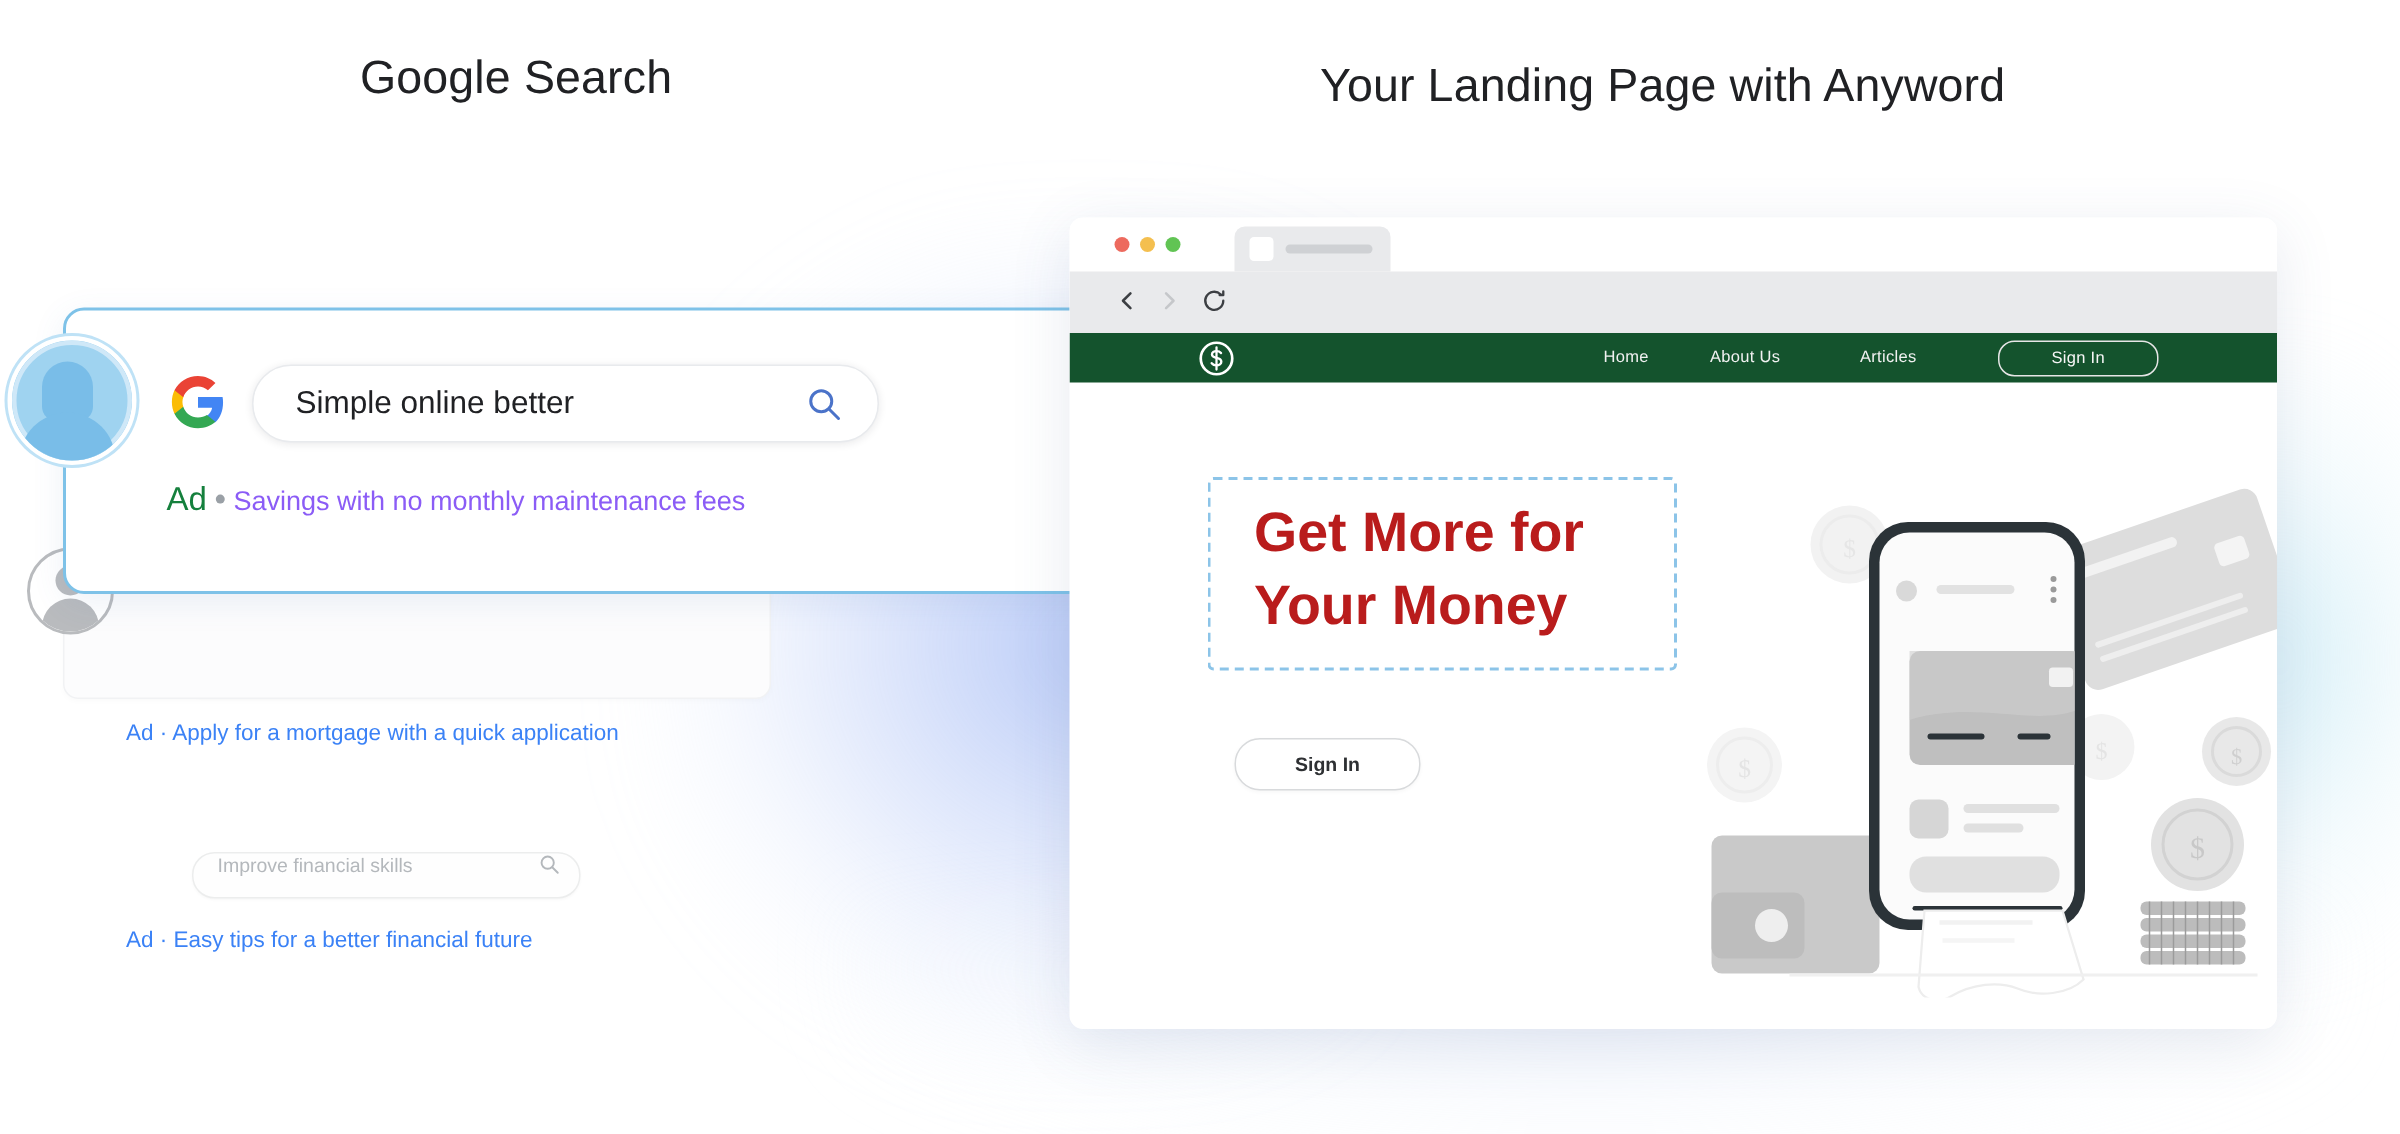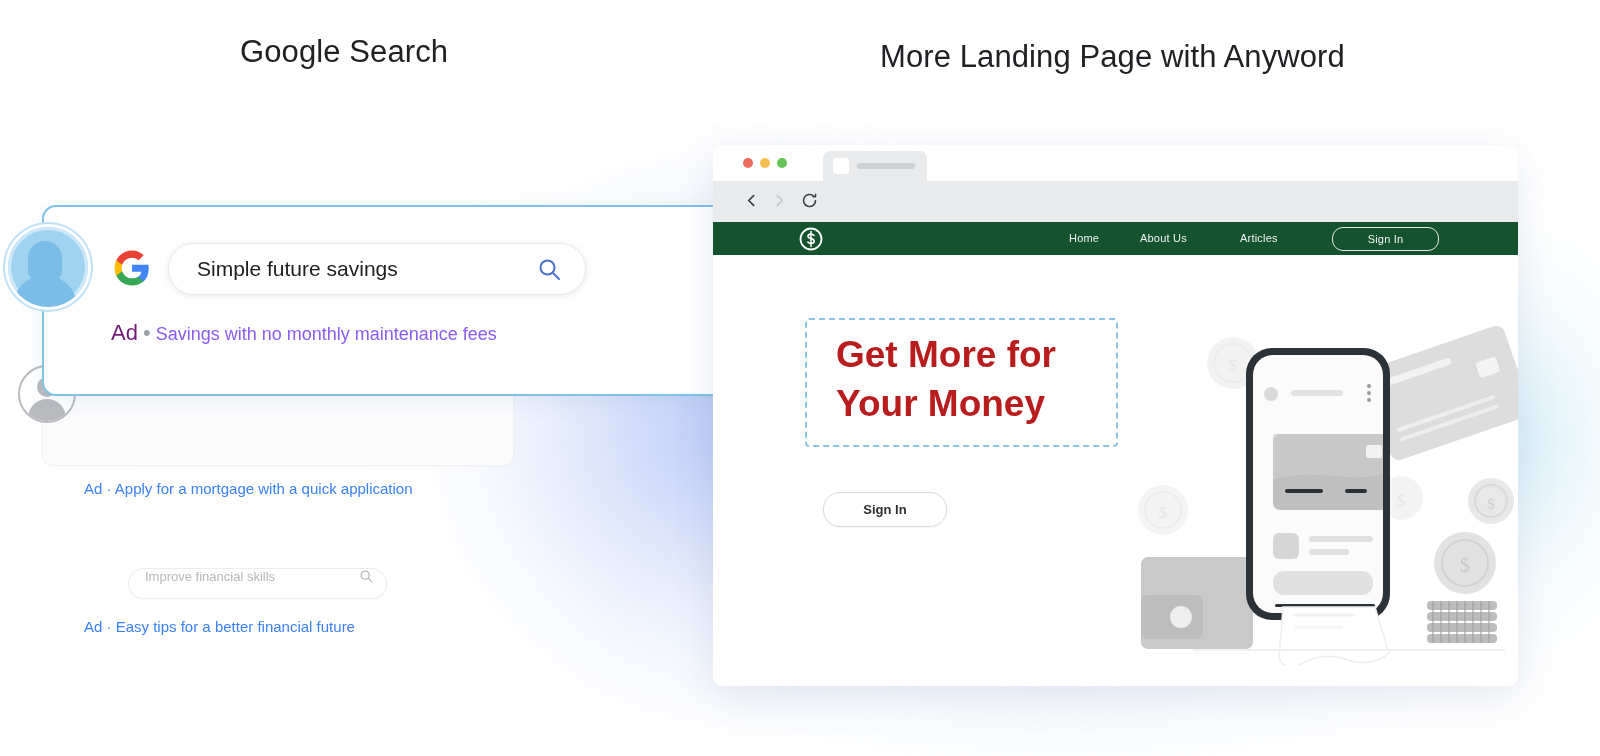"More Landing Page with Anyword" div.heading { text: More -> Your }
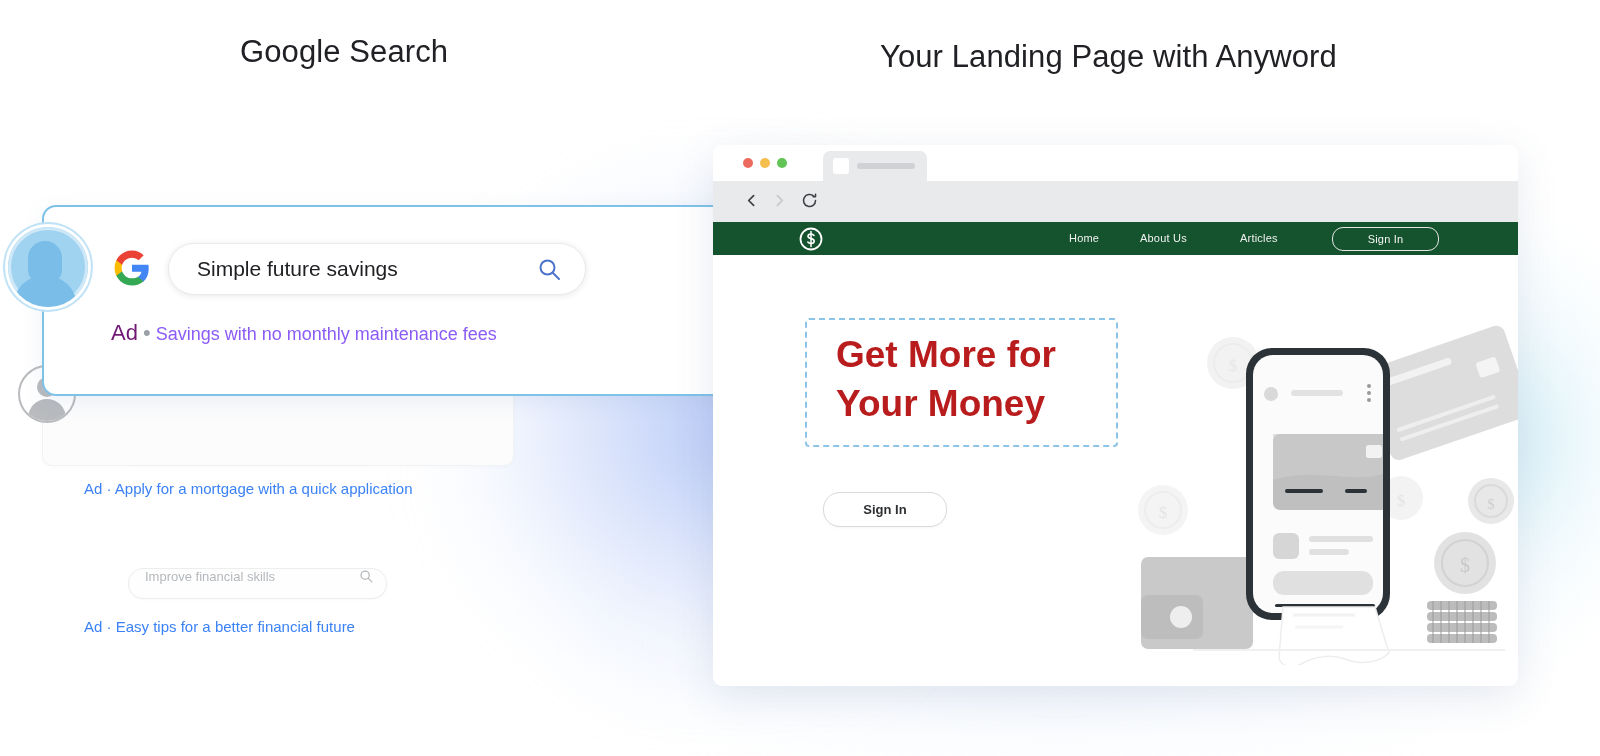"Simple future savings" div.q { text: future savings -> online better }
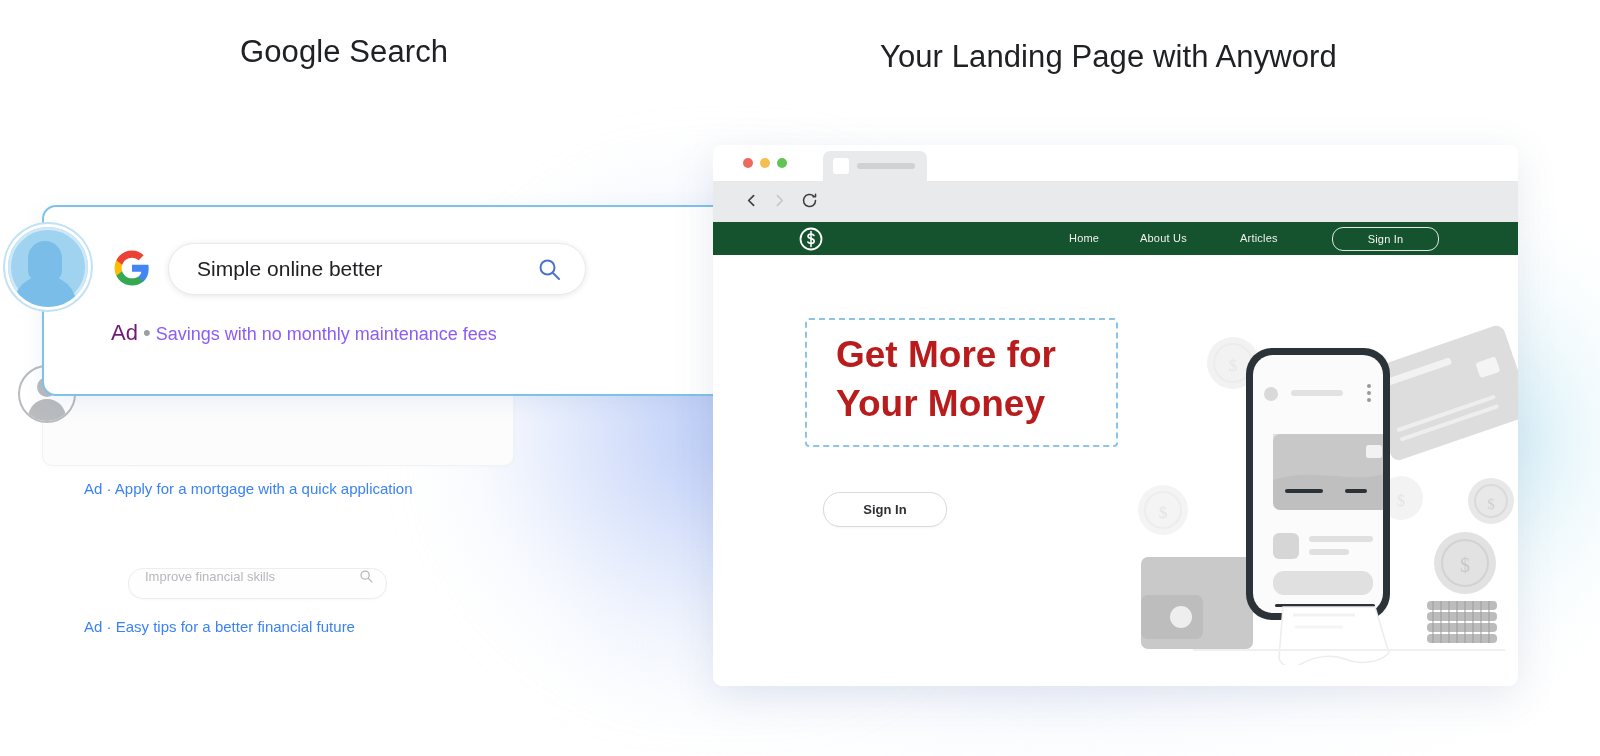"Ad" #hl-adline .adtag { color: #701a75 -> #15803d }
